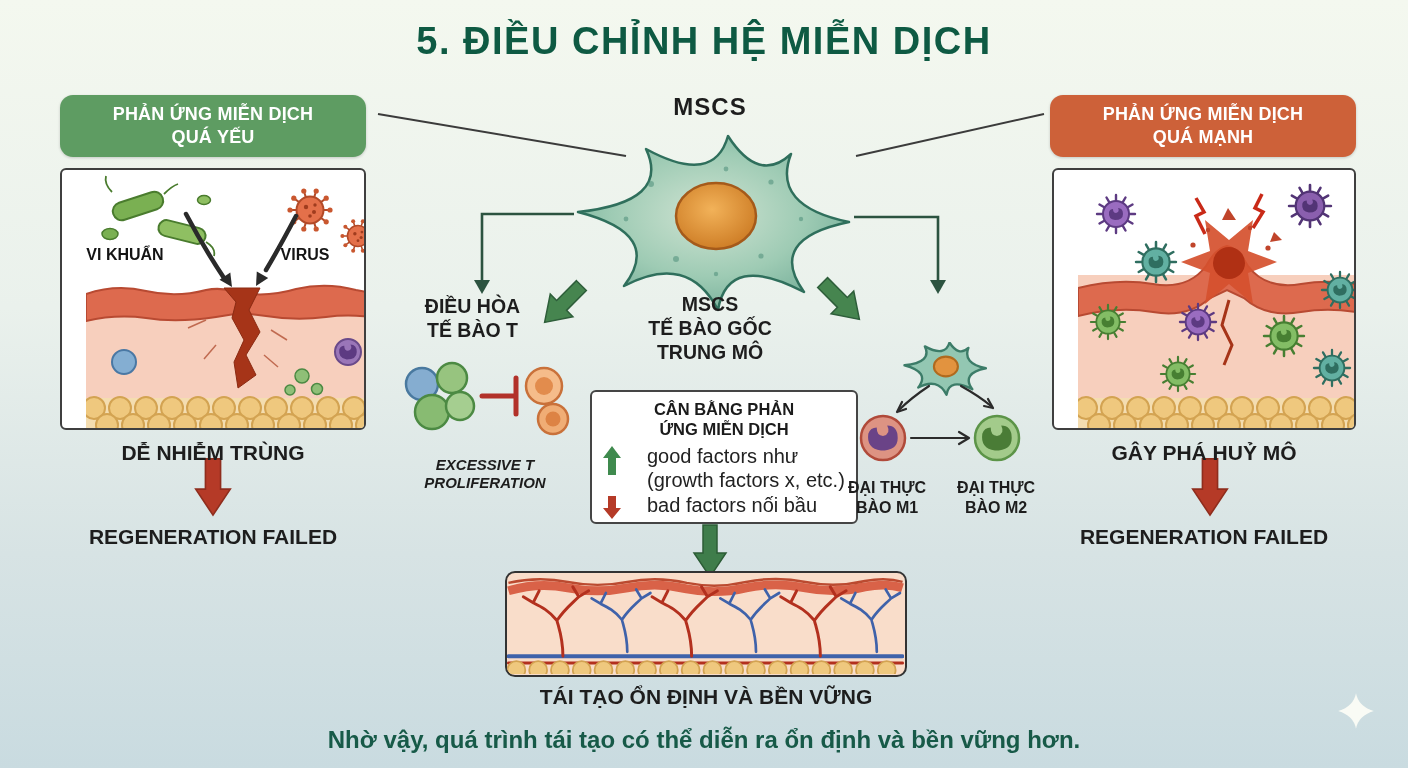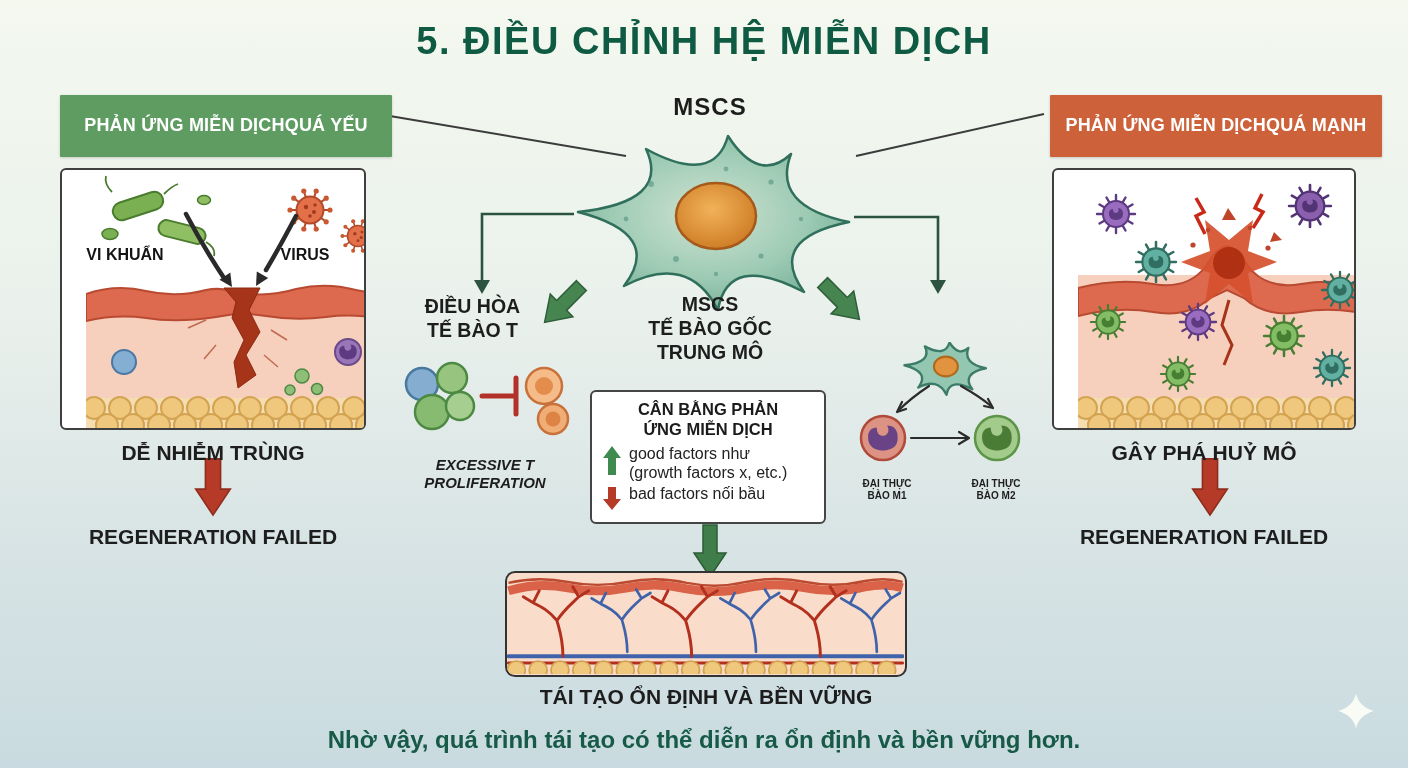"PHẢN ỨNG MIỄN DỊCH" .banner { border-radius: 1px -> 13px; flex-direction: none -> column; width: 332px -> 306px }
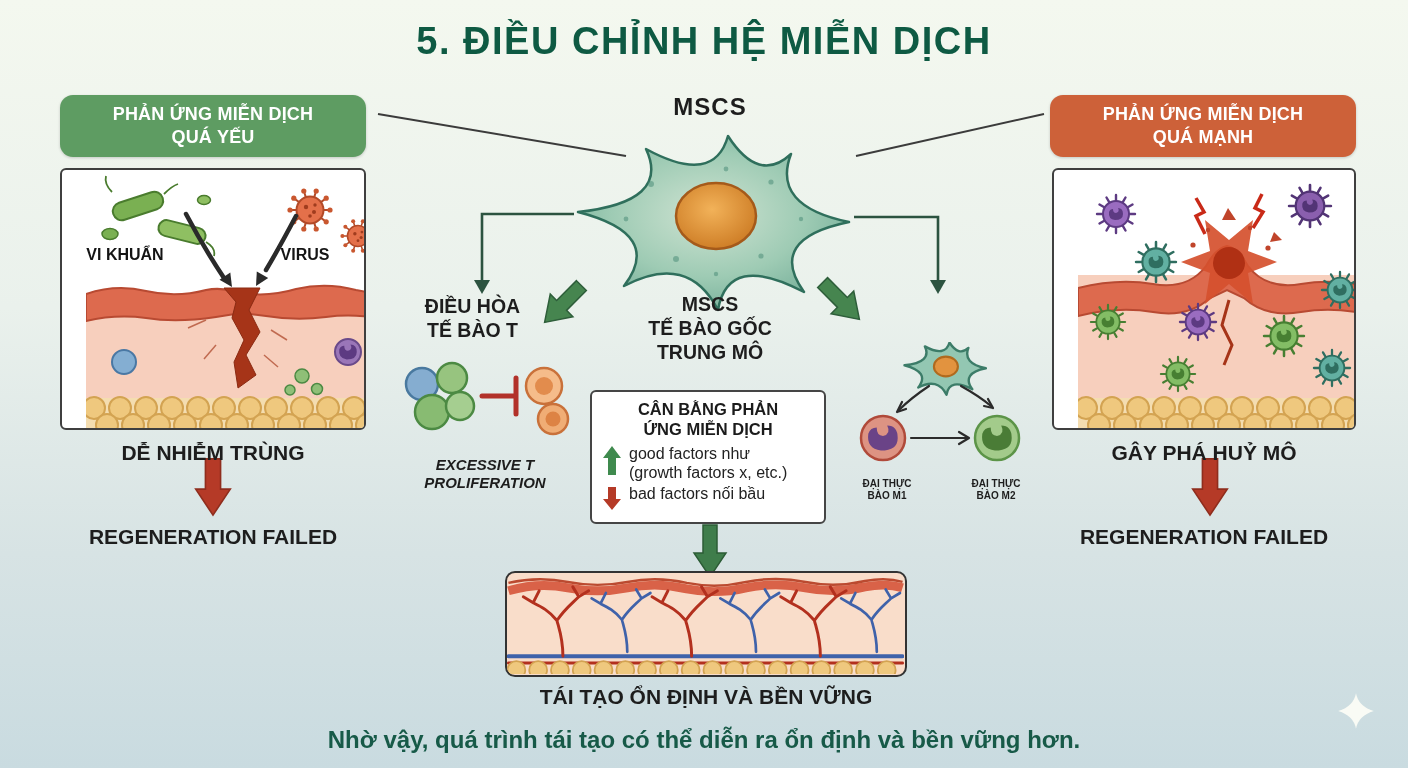"CÂN BẰNG PHẢN" .balance-box { width: 236px -> 268px }
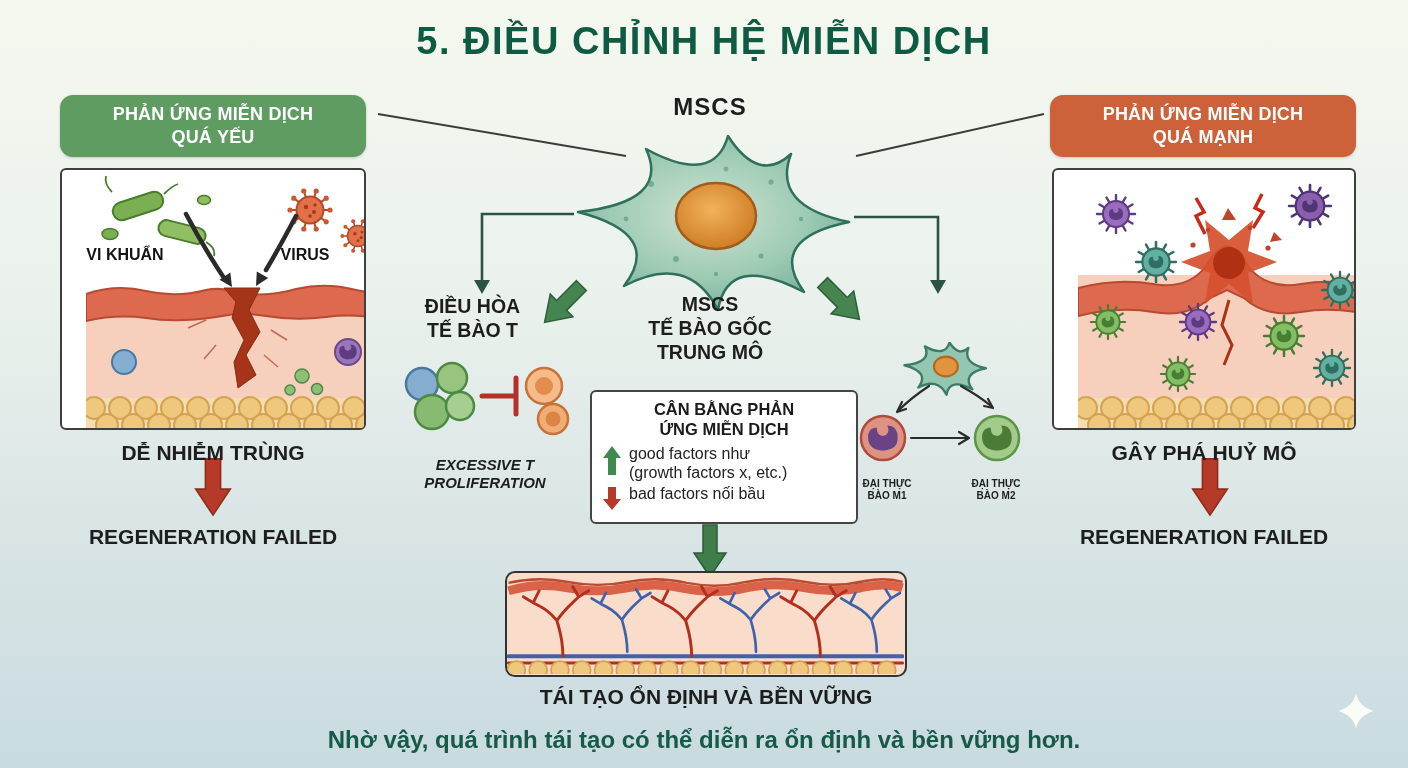"good factors như" .b-text { font-size: 16px -> 20px; margin-left: none -> 18px }
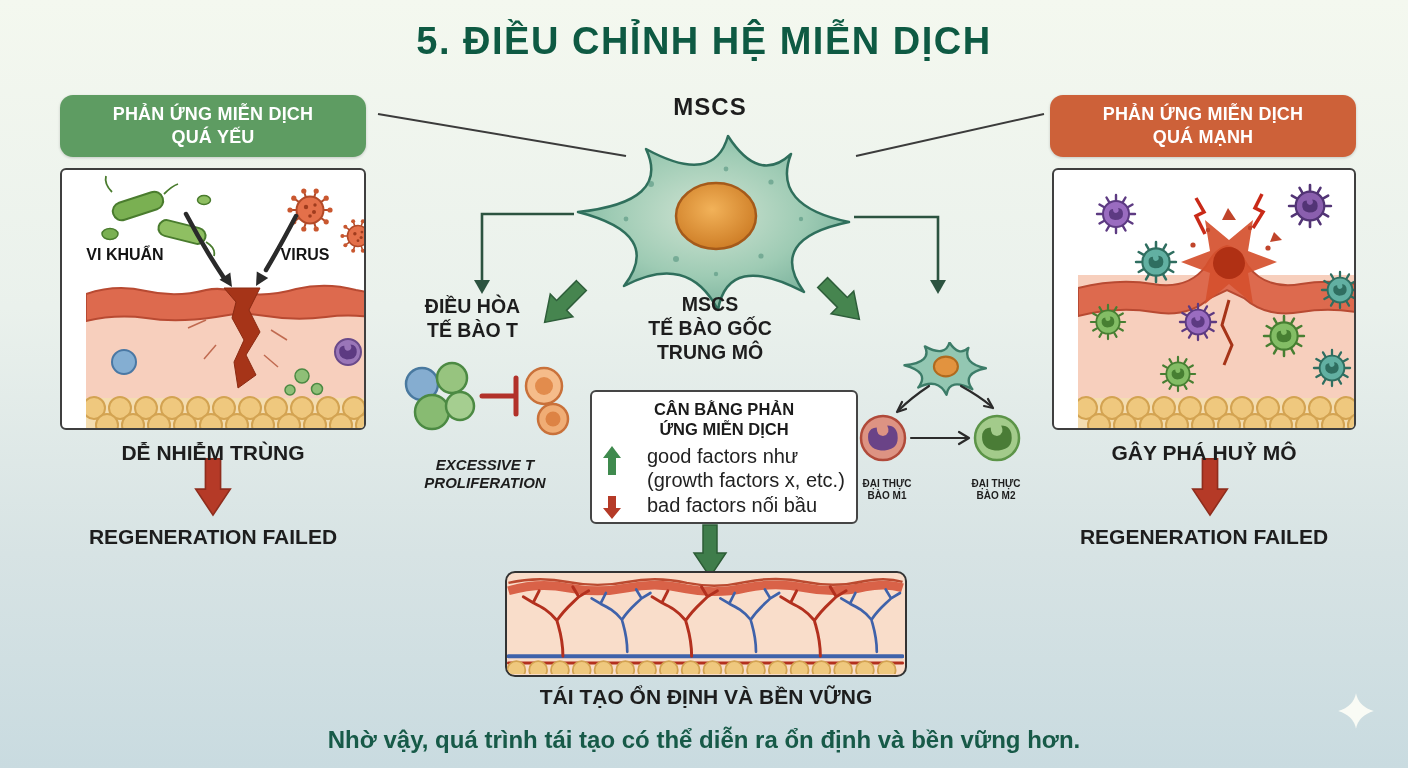"ĐẠI THỰC" .tiny { font-size: 10px -> 16px }
